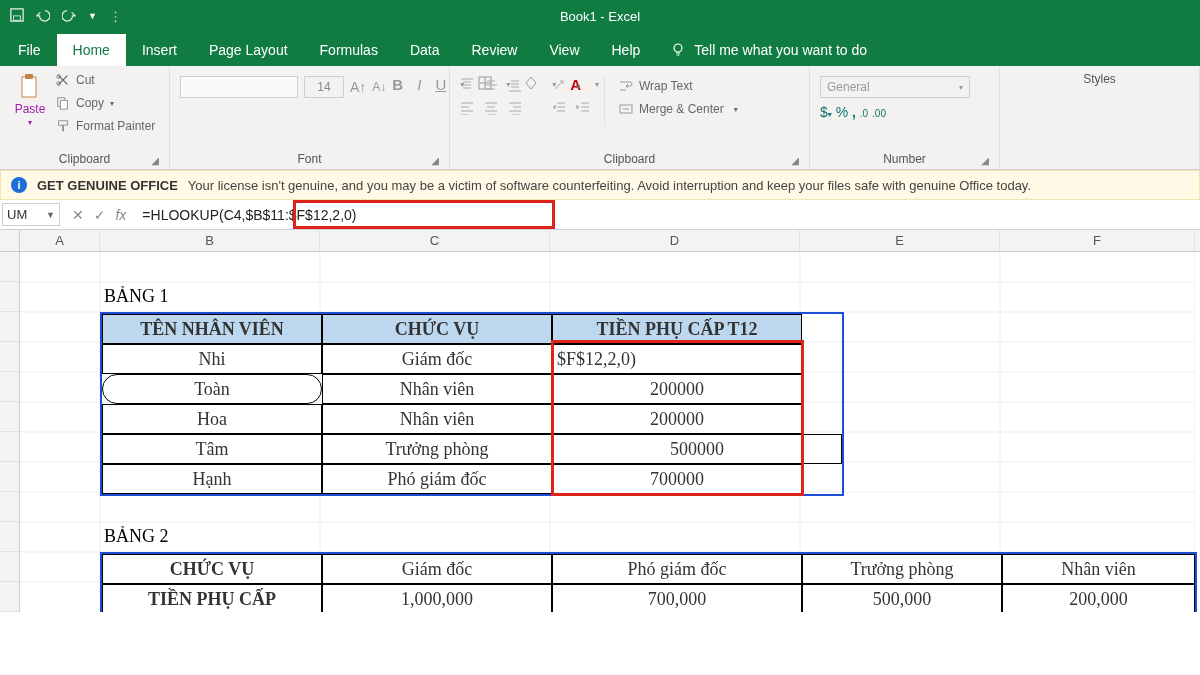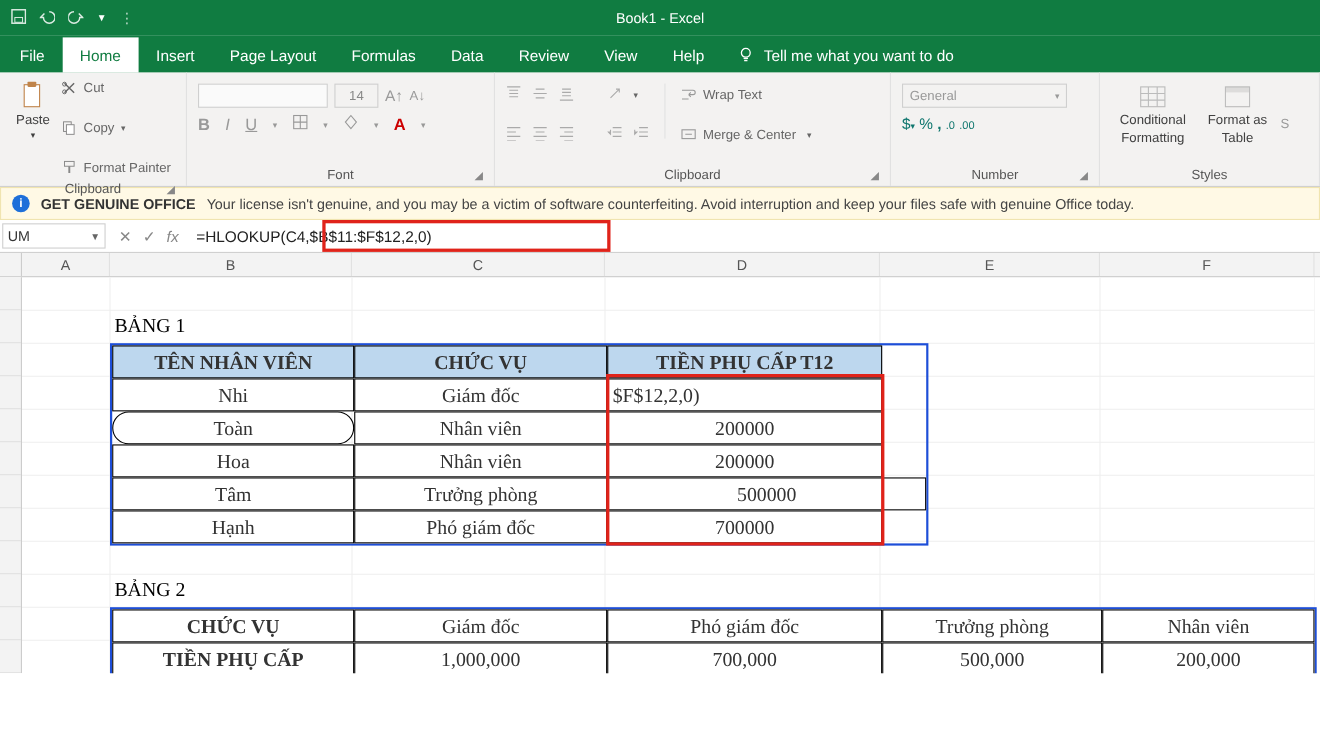"Cut" .stack { gap: 16px -> 3px }
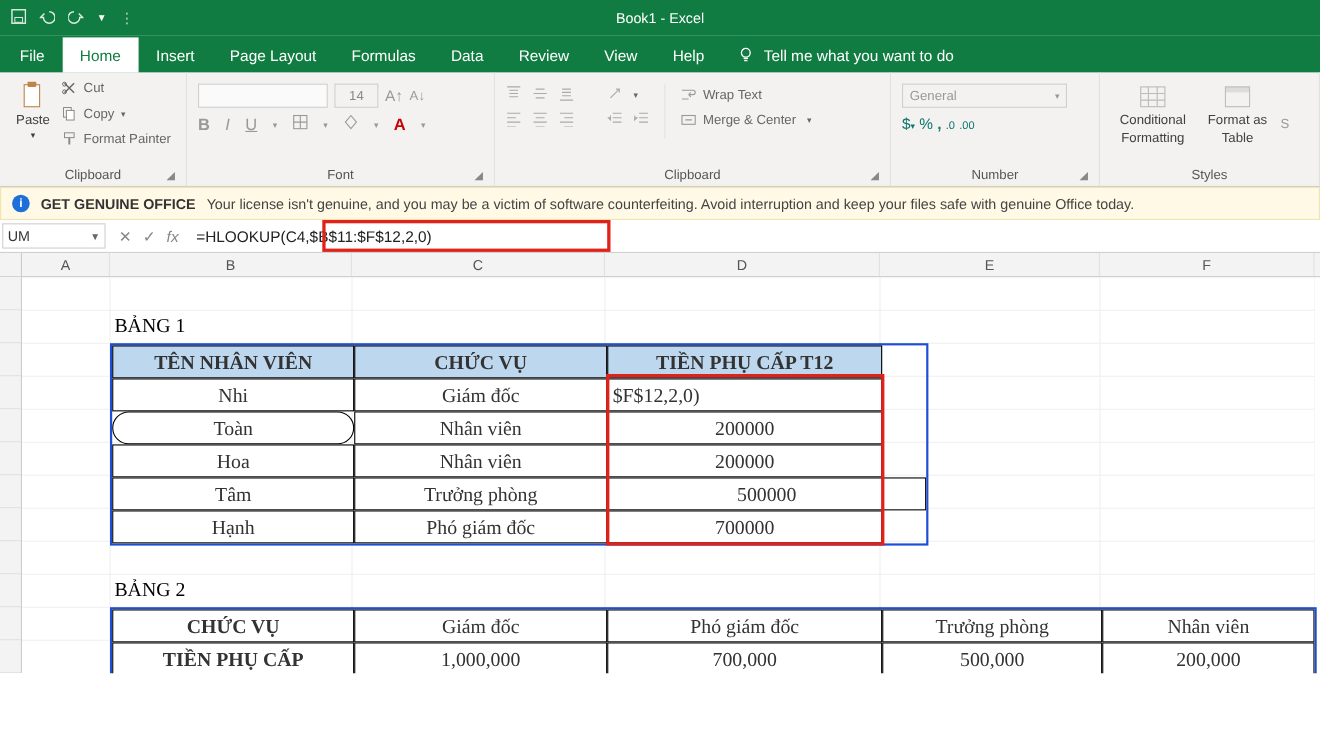"14" div.group-body { flex-direction: column -> row }
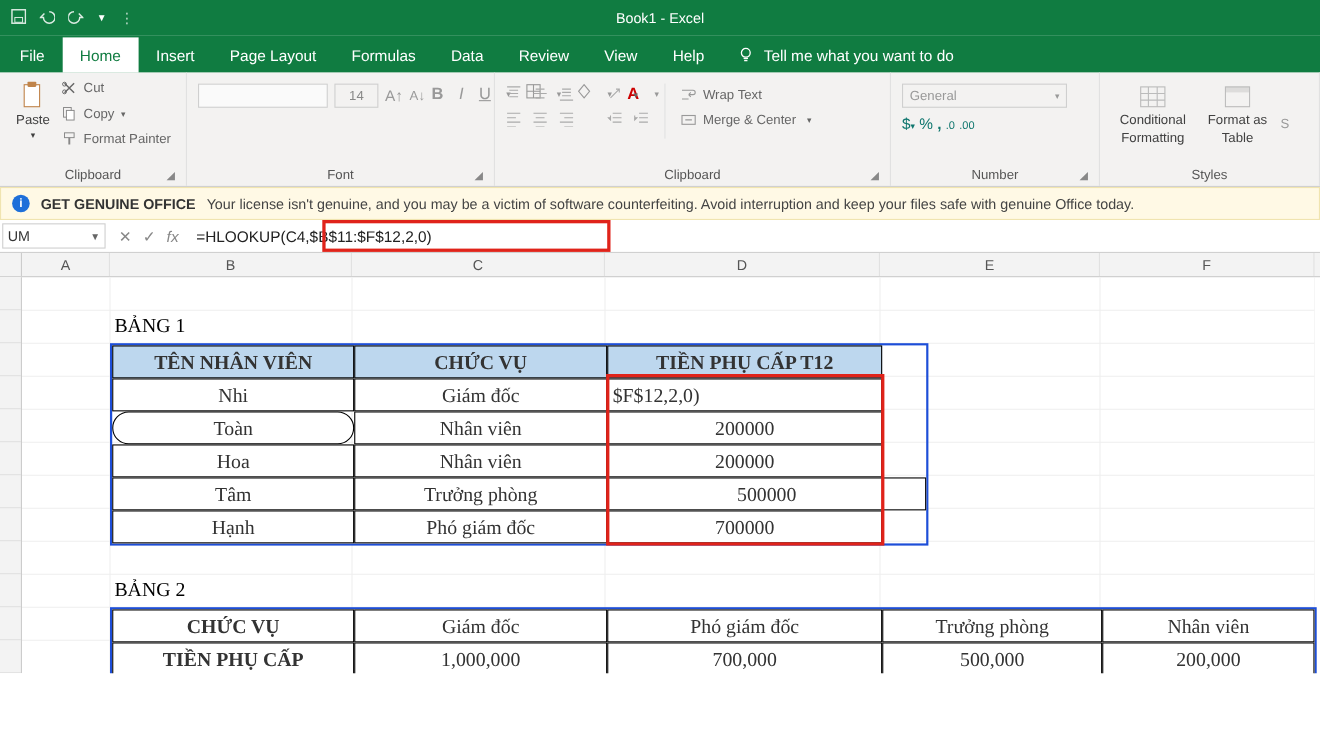"Paste" .btnbig { color: #404040 -> #a21caf }
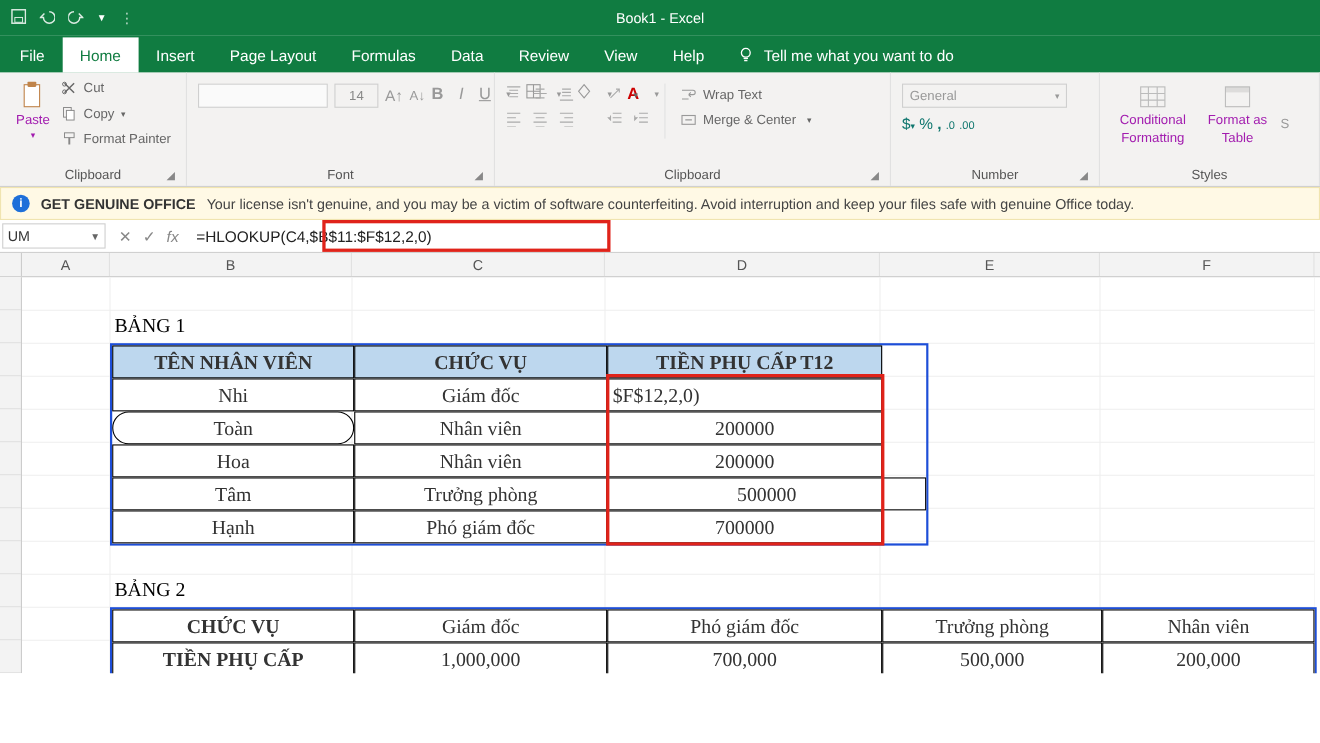"Conditional" div.group-body { html: <div> <div> <svg> <rect></rect> <path></path> </svg> <span>Conditional</span> <span>Formatting</span> </div> <div> <svg> <rect></rect> <rect></rect> </svg> <span>Format as</span> <span>Table</span> </div> <span>S</span> </div> -> none }
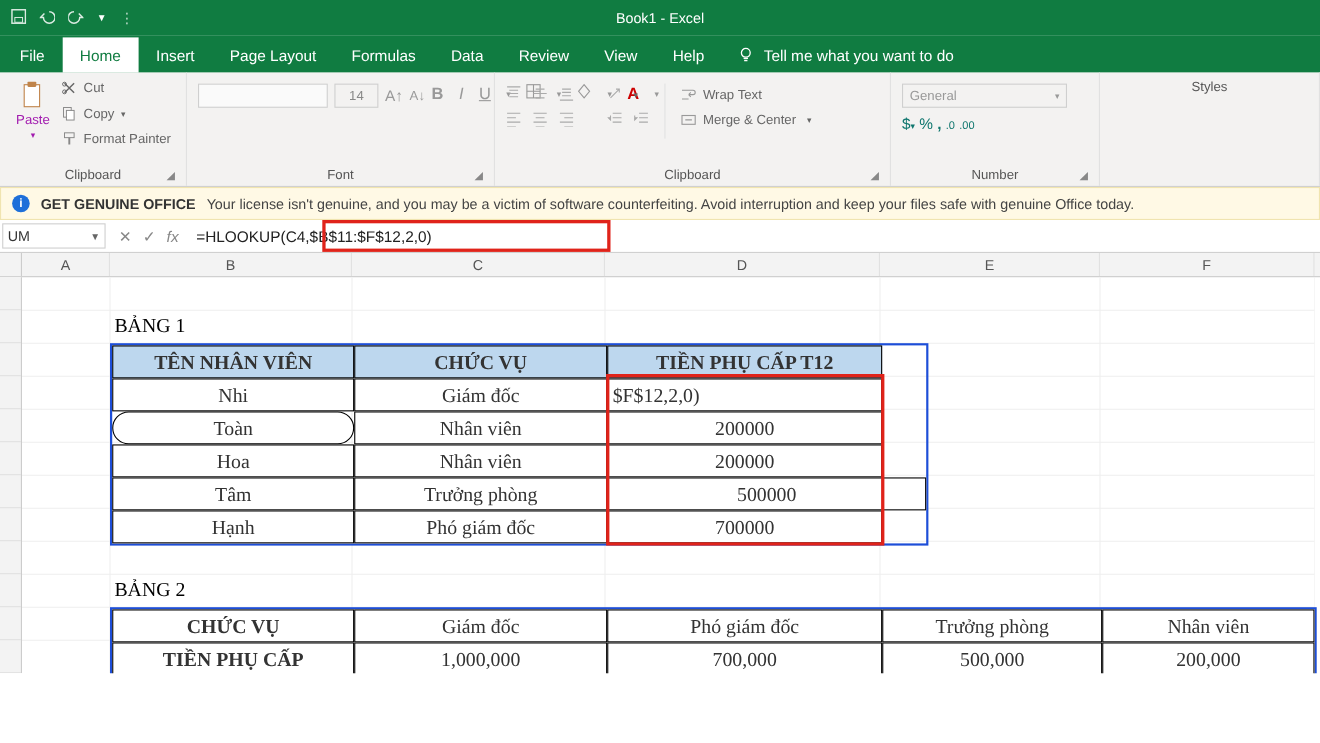"UM" .namebox { width: 94px -> 58px }
